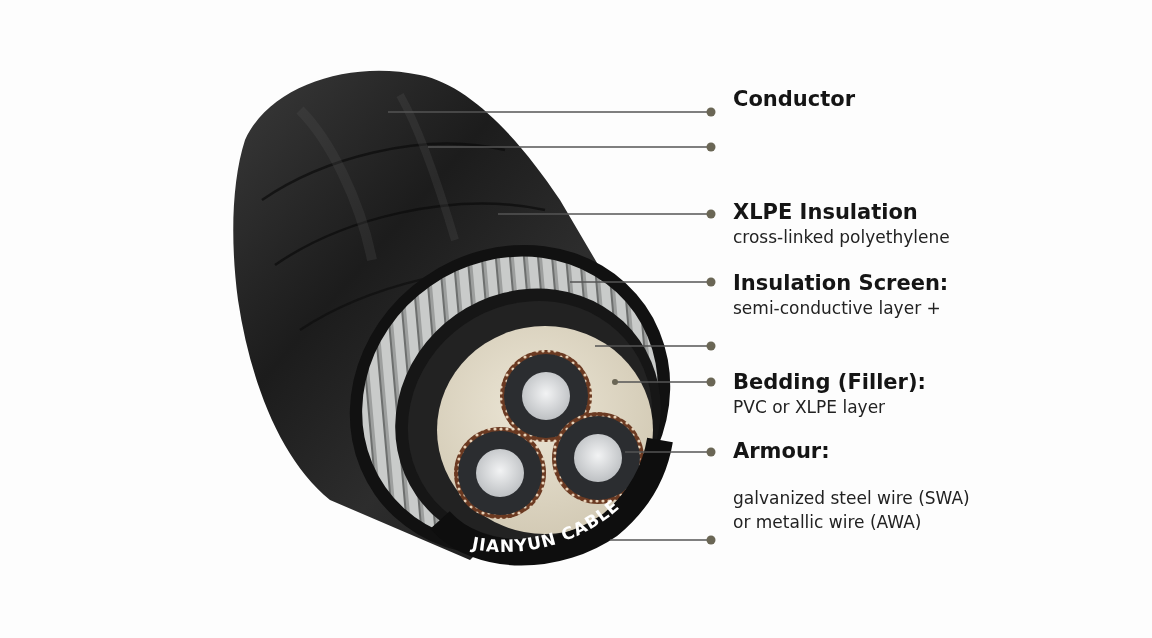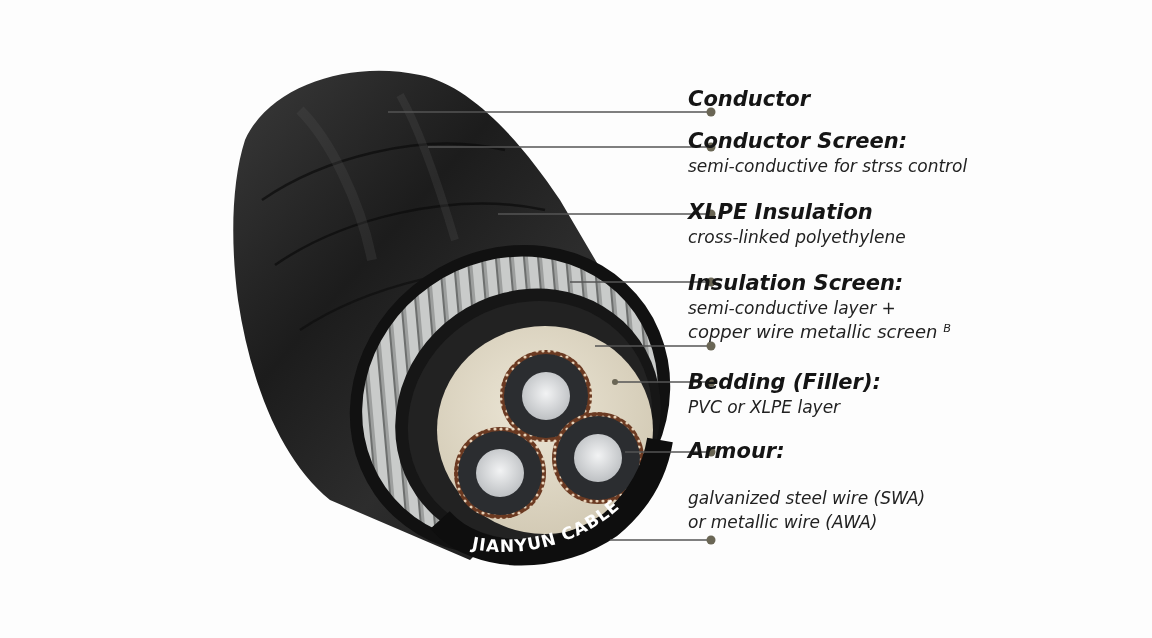"Conductor" .label { font-style: italic -> none; left: 688px -> 733px }
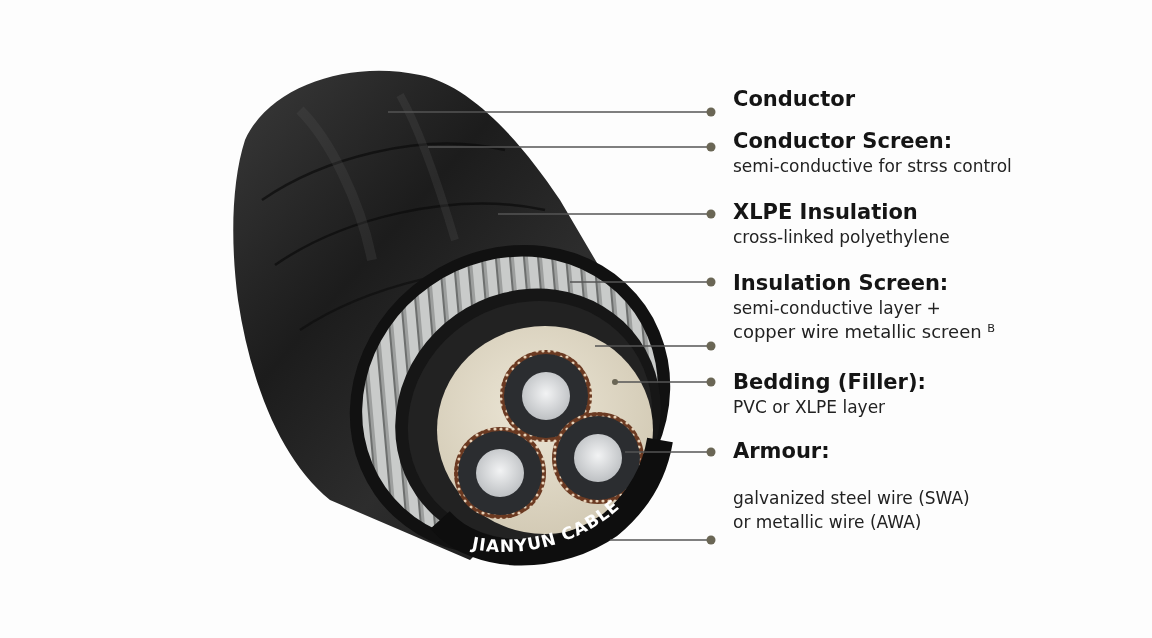"Conductor Screen:" div.label { html: <div> <div>Conductor Screen:</div> <div>semi-conductive for strss control</div> </div> -> none }
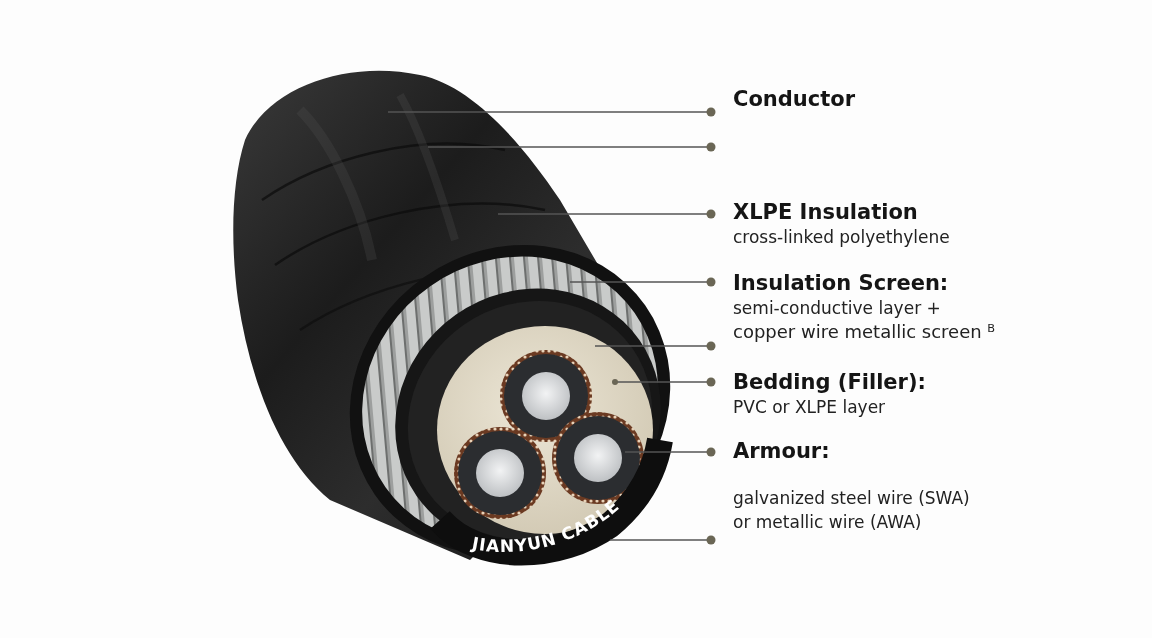"copper wire metallic screen ᴮ" div.desc { html: <div>copper wire metallic screen ᴮ</div> -> none }
